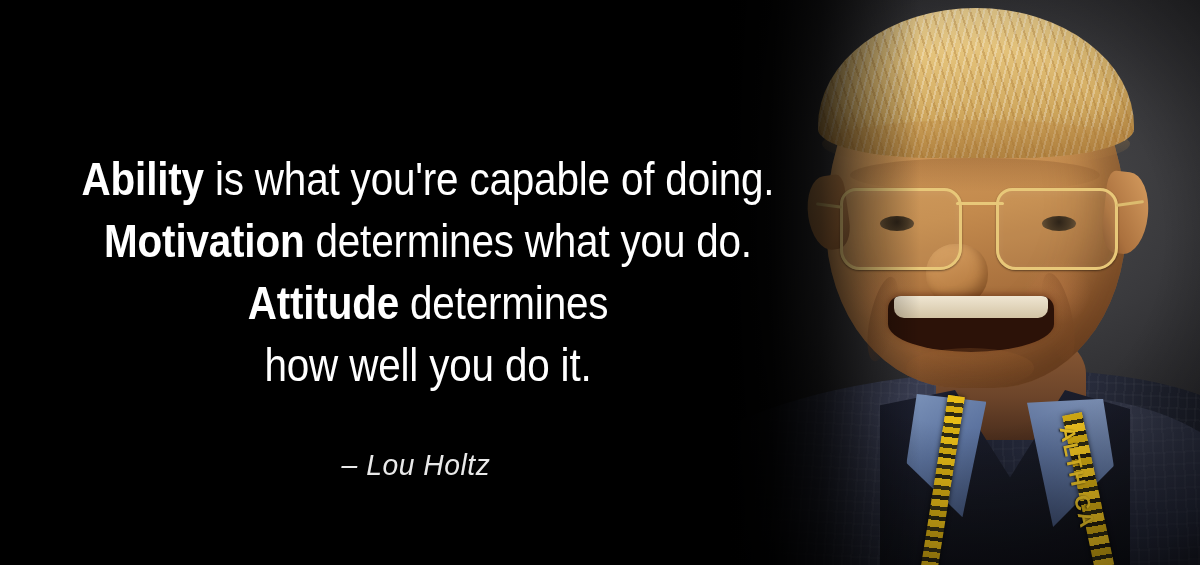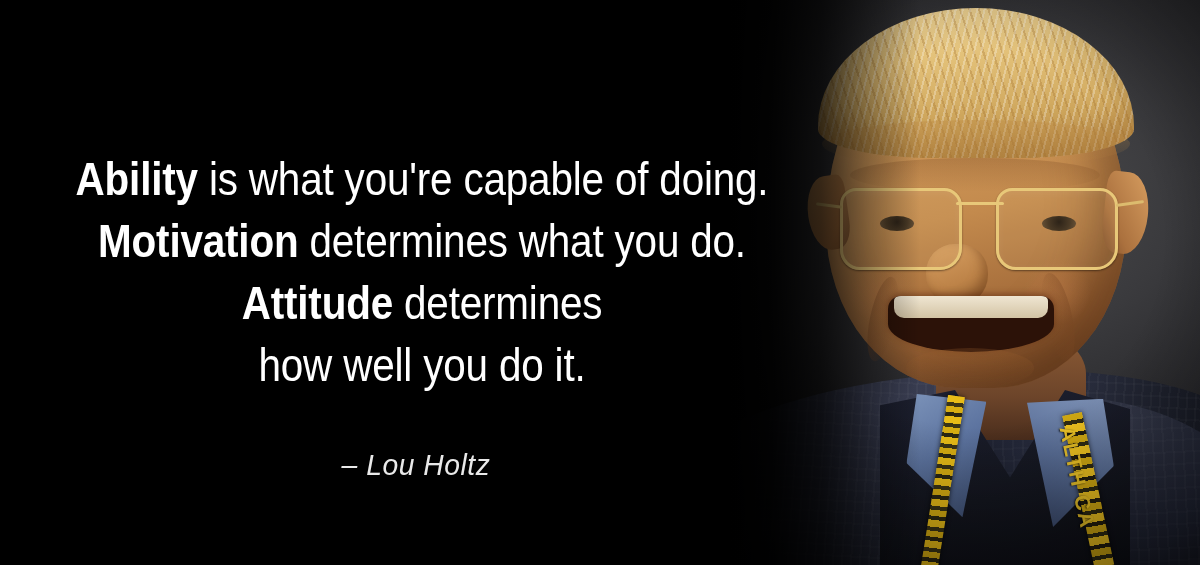"Ability is what you're capable" .quote-block { left: 6px -> 12px }
